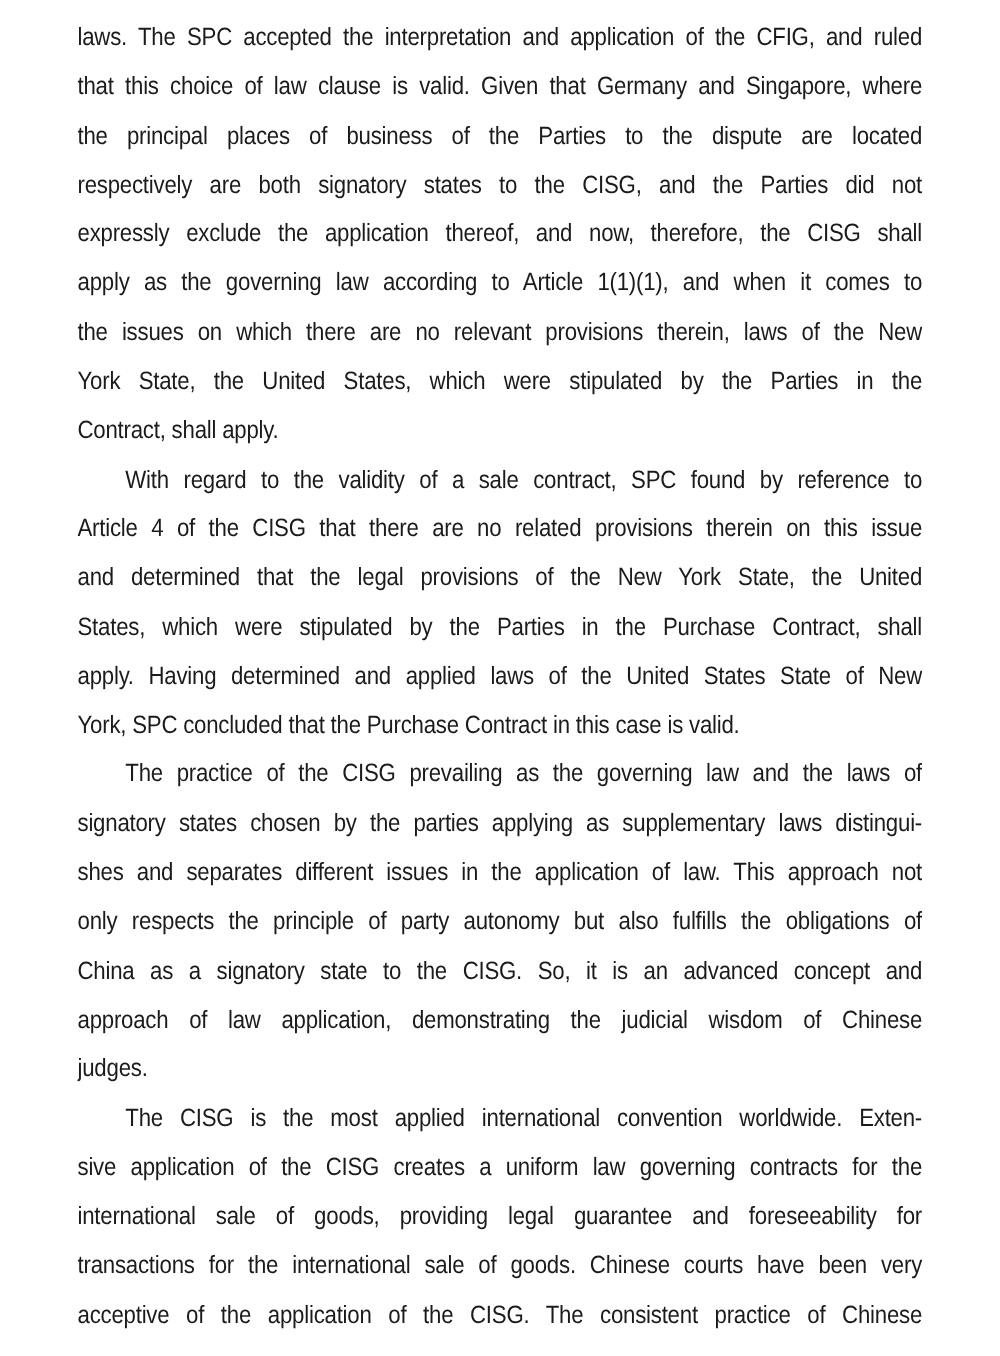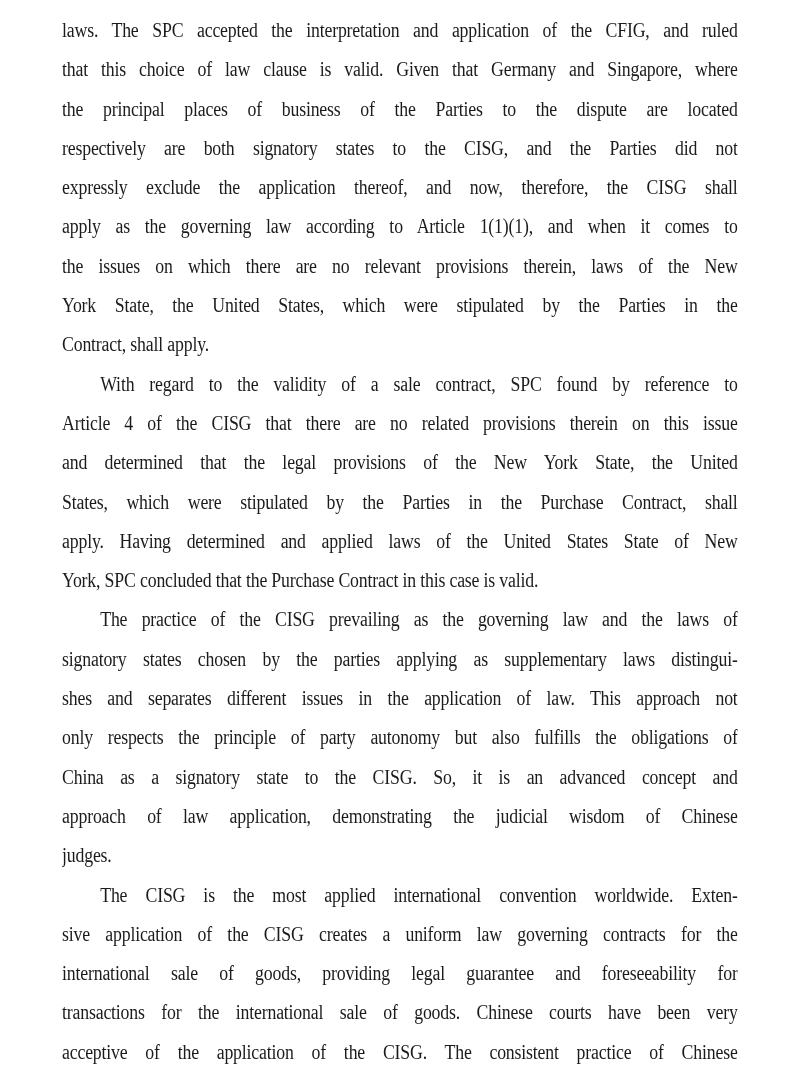"laws. The SPC accepted the" .page { font-family: Liberation Serif, serif -> Liberation Sans, sans-serif }
